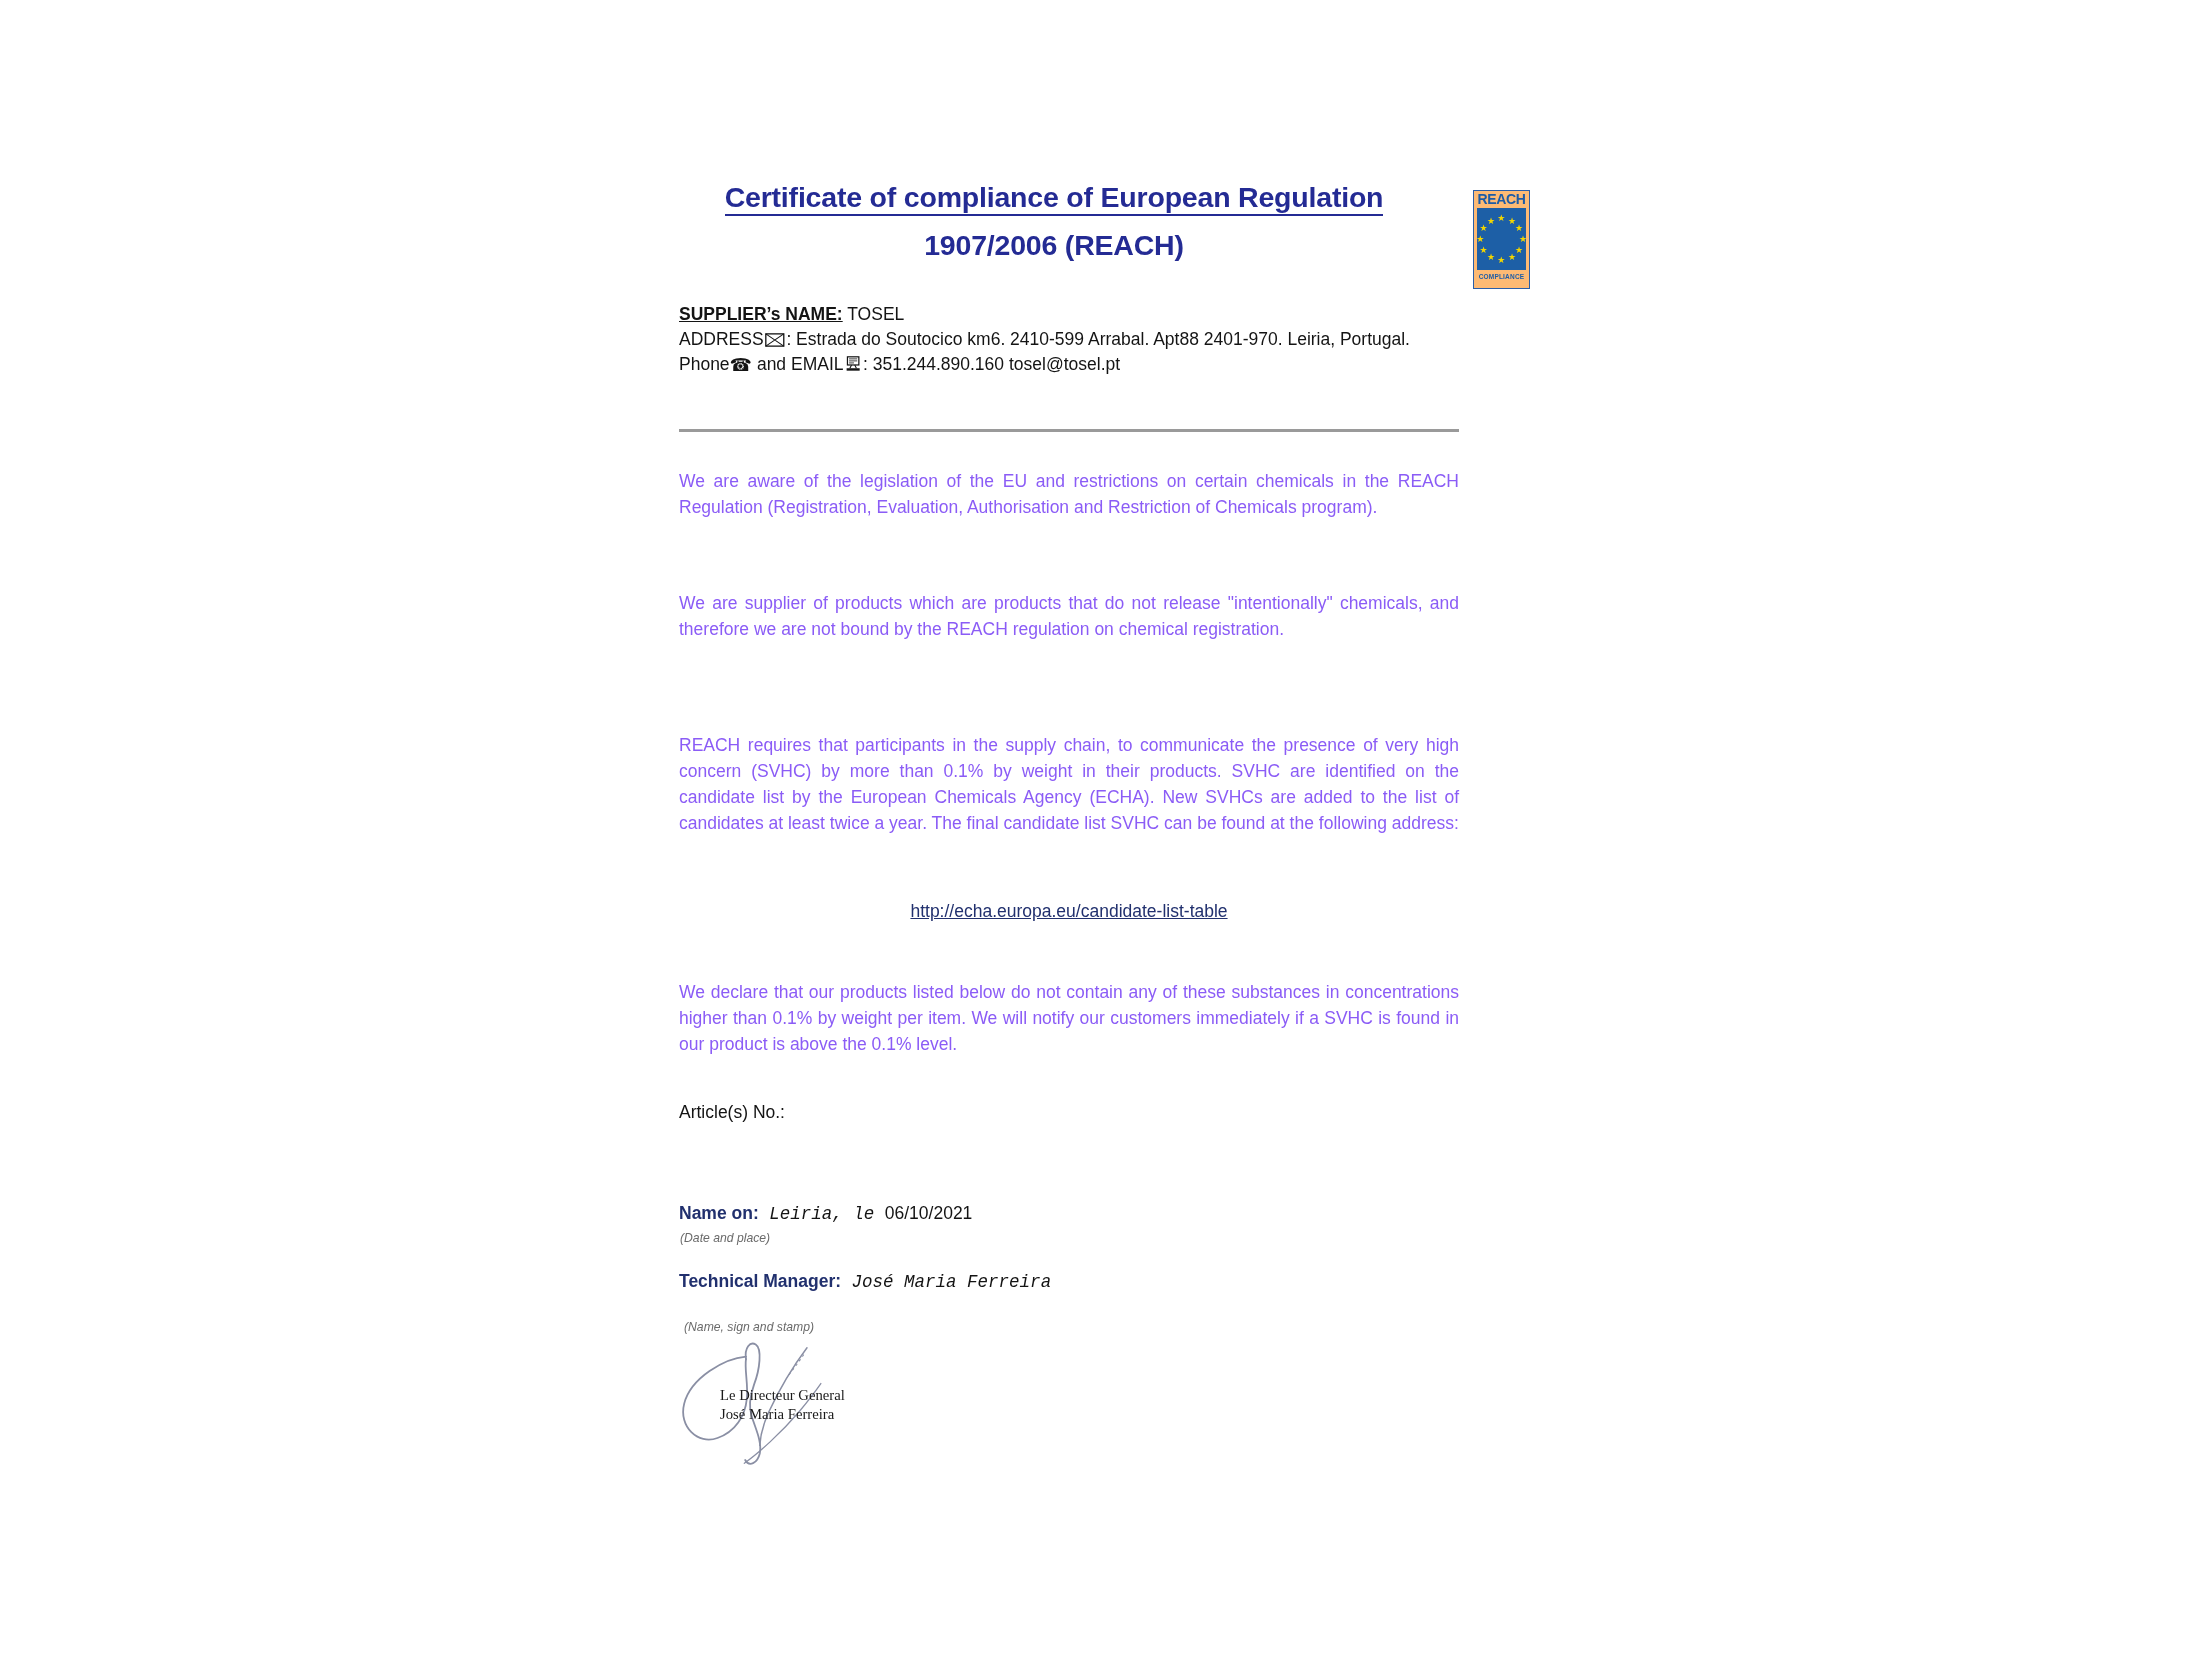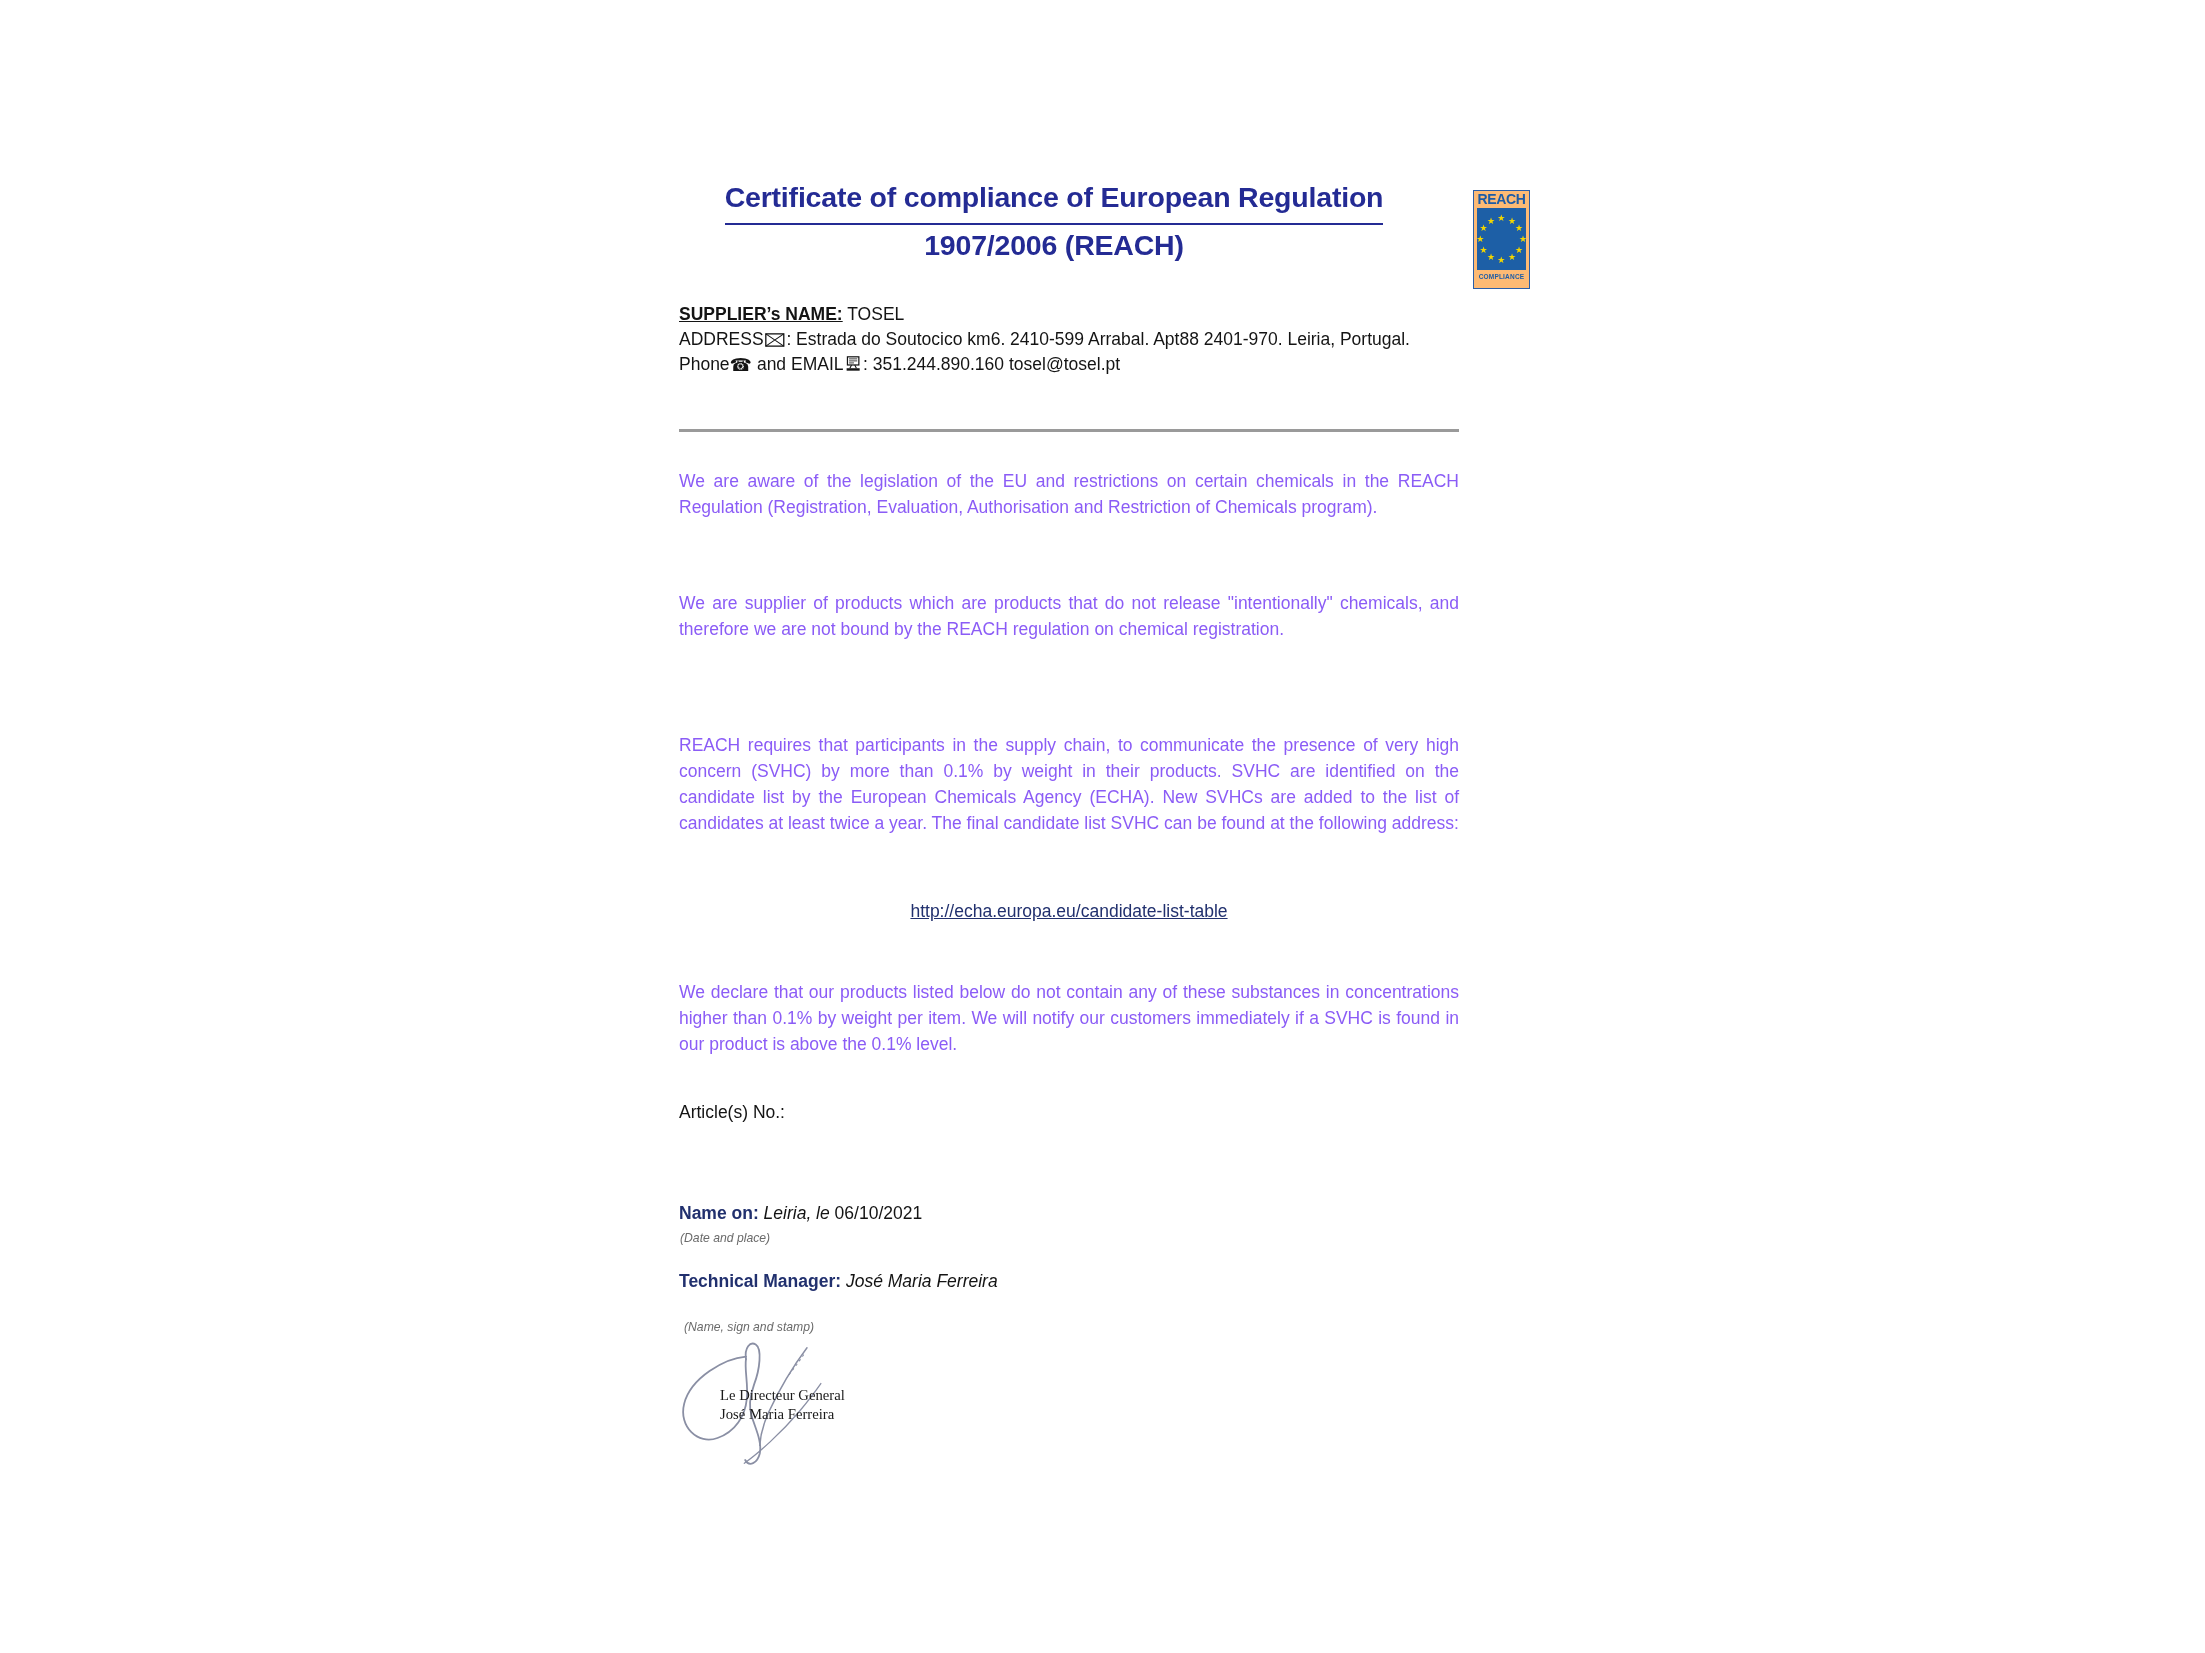"Certificate of compliance of European" .title .tl1 { padding-bottom: 10px -> 1px }
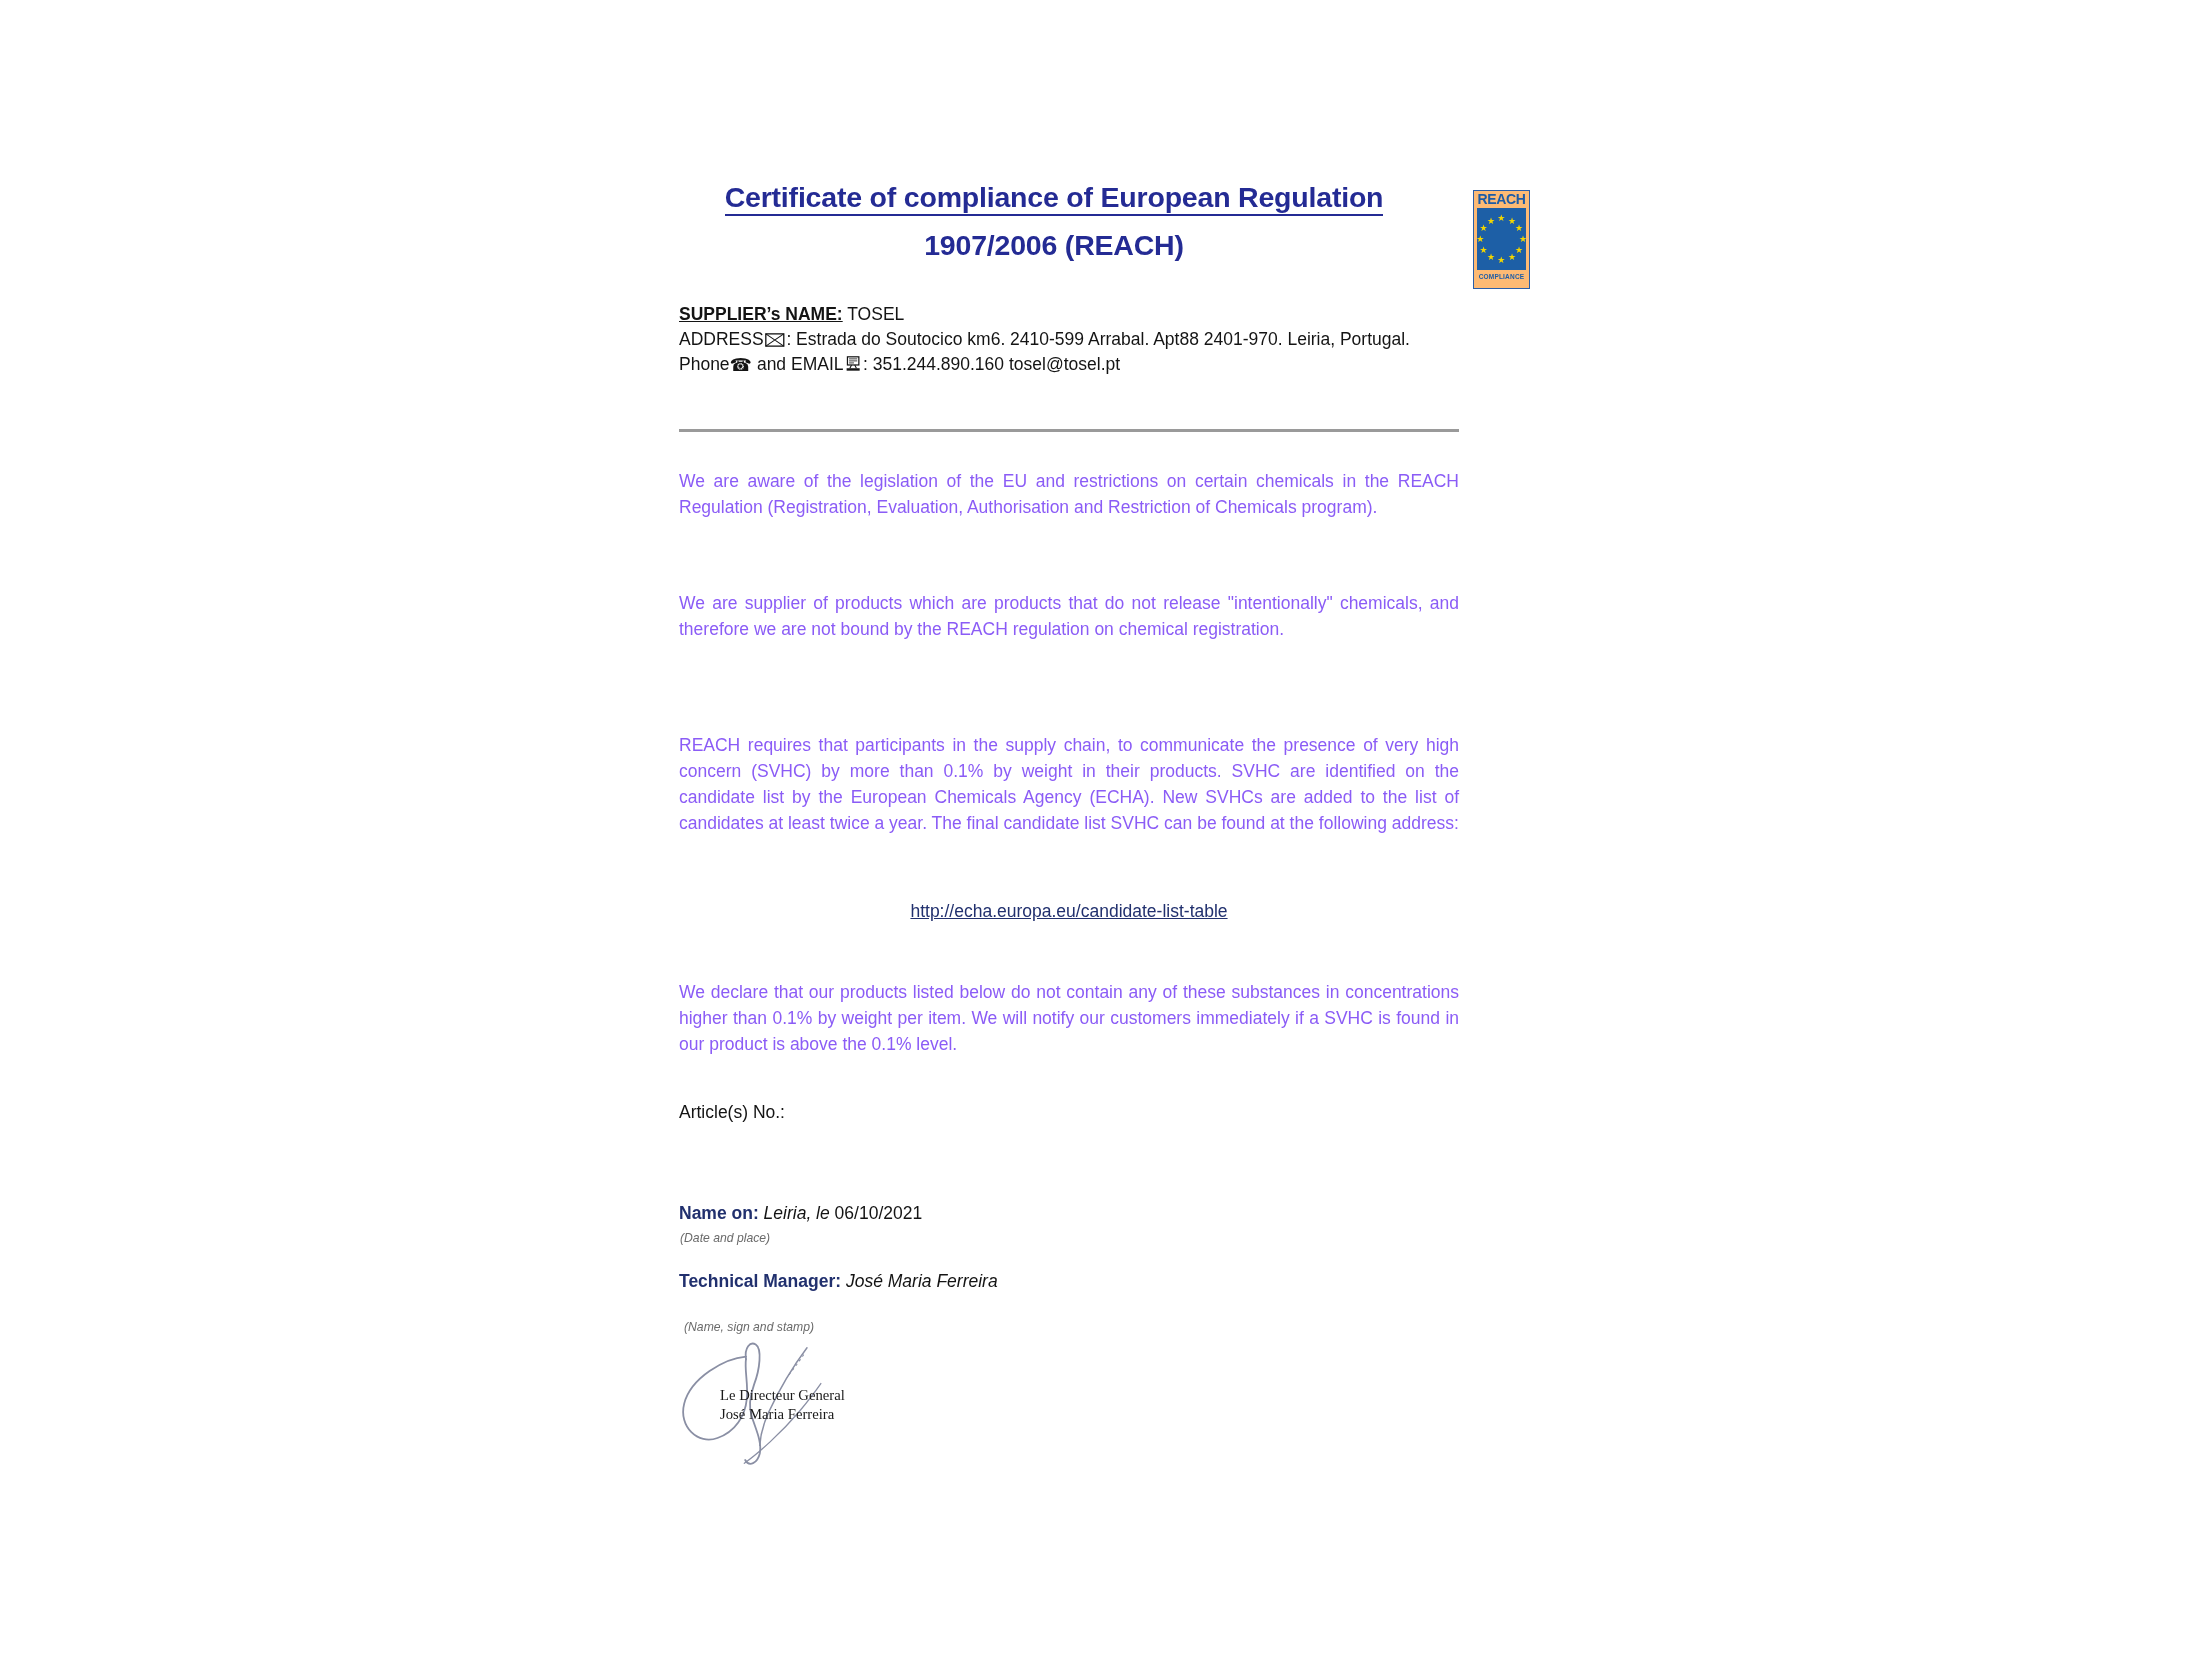"Leiria, le" .ital { font-family: none -> Liberation Mono, monospace }
